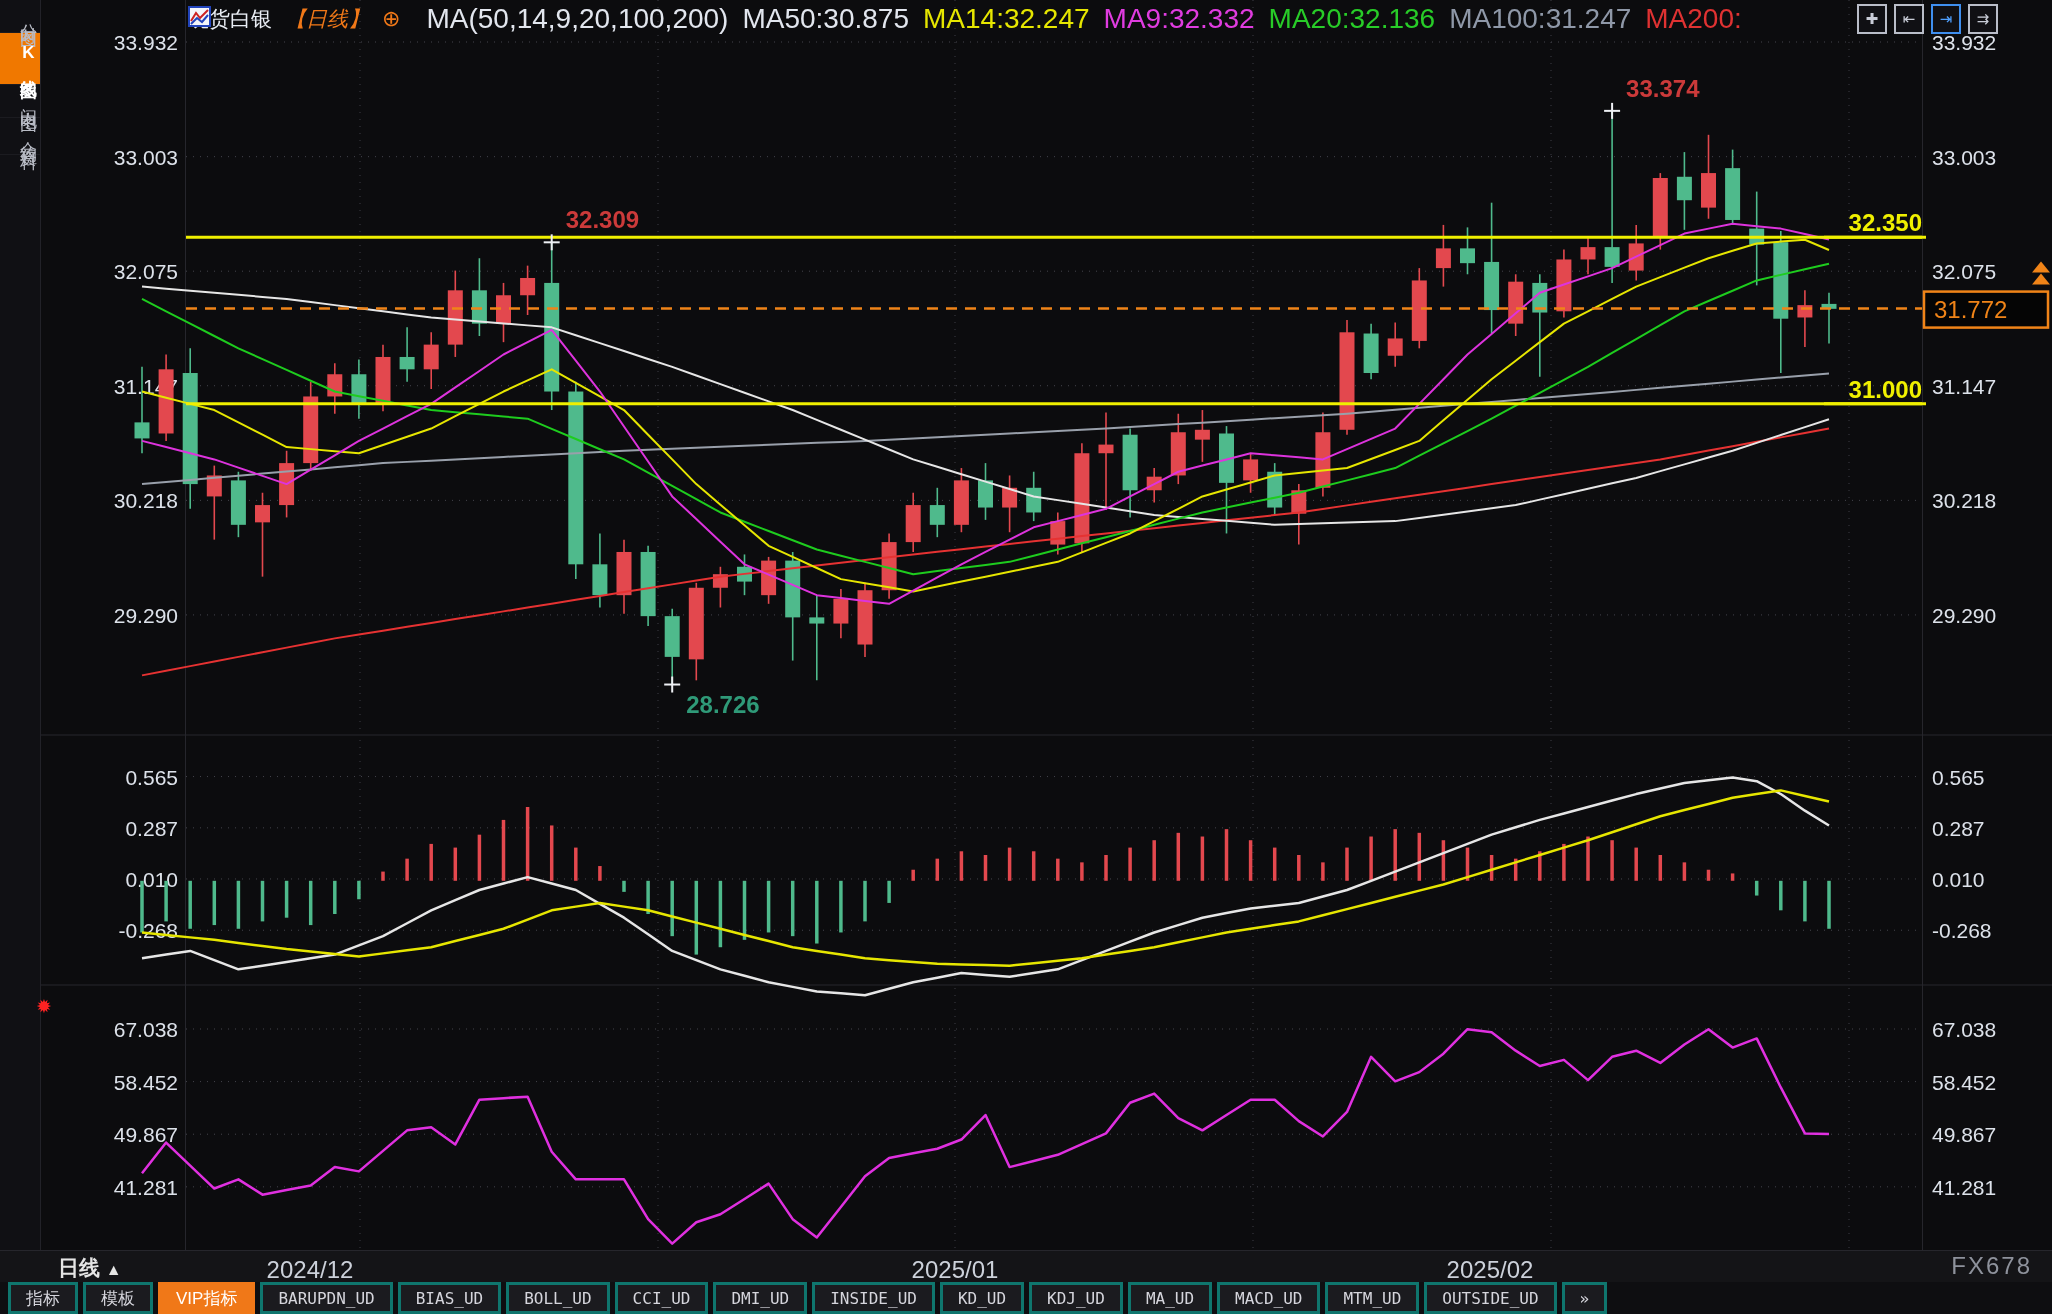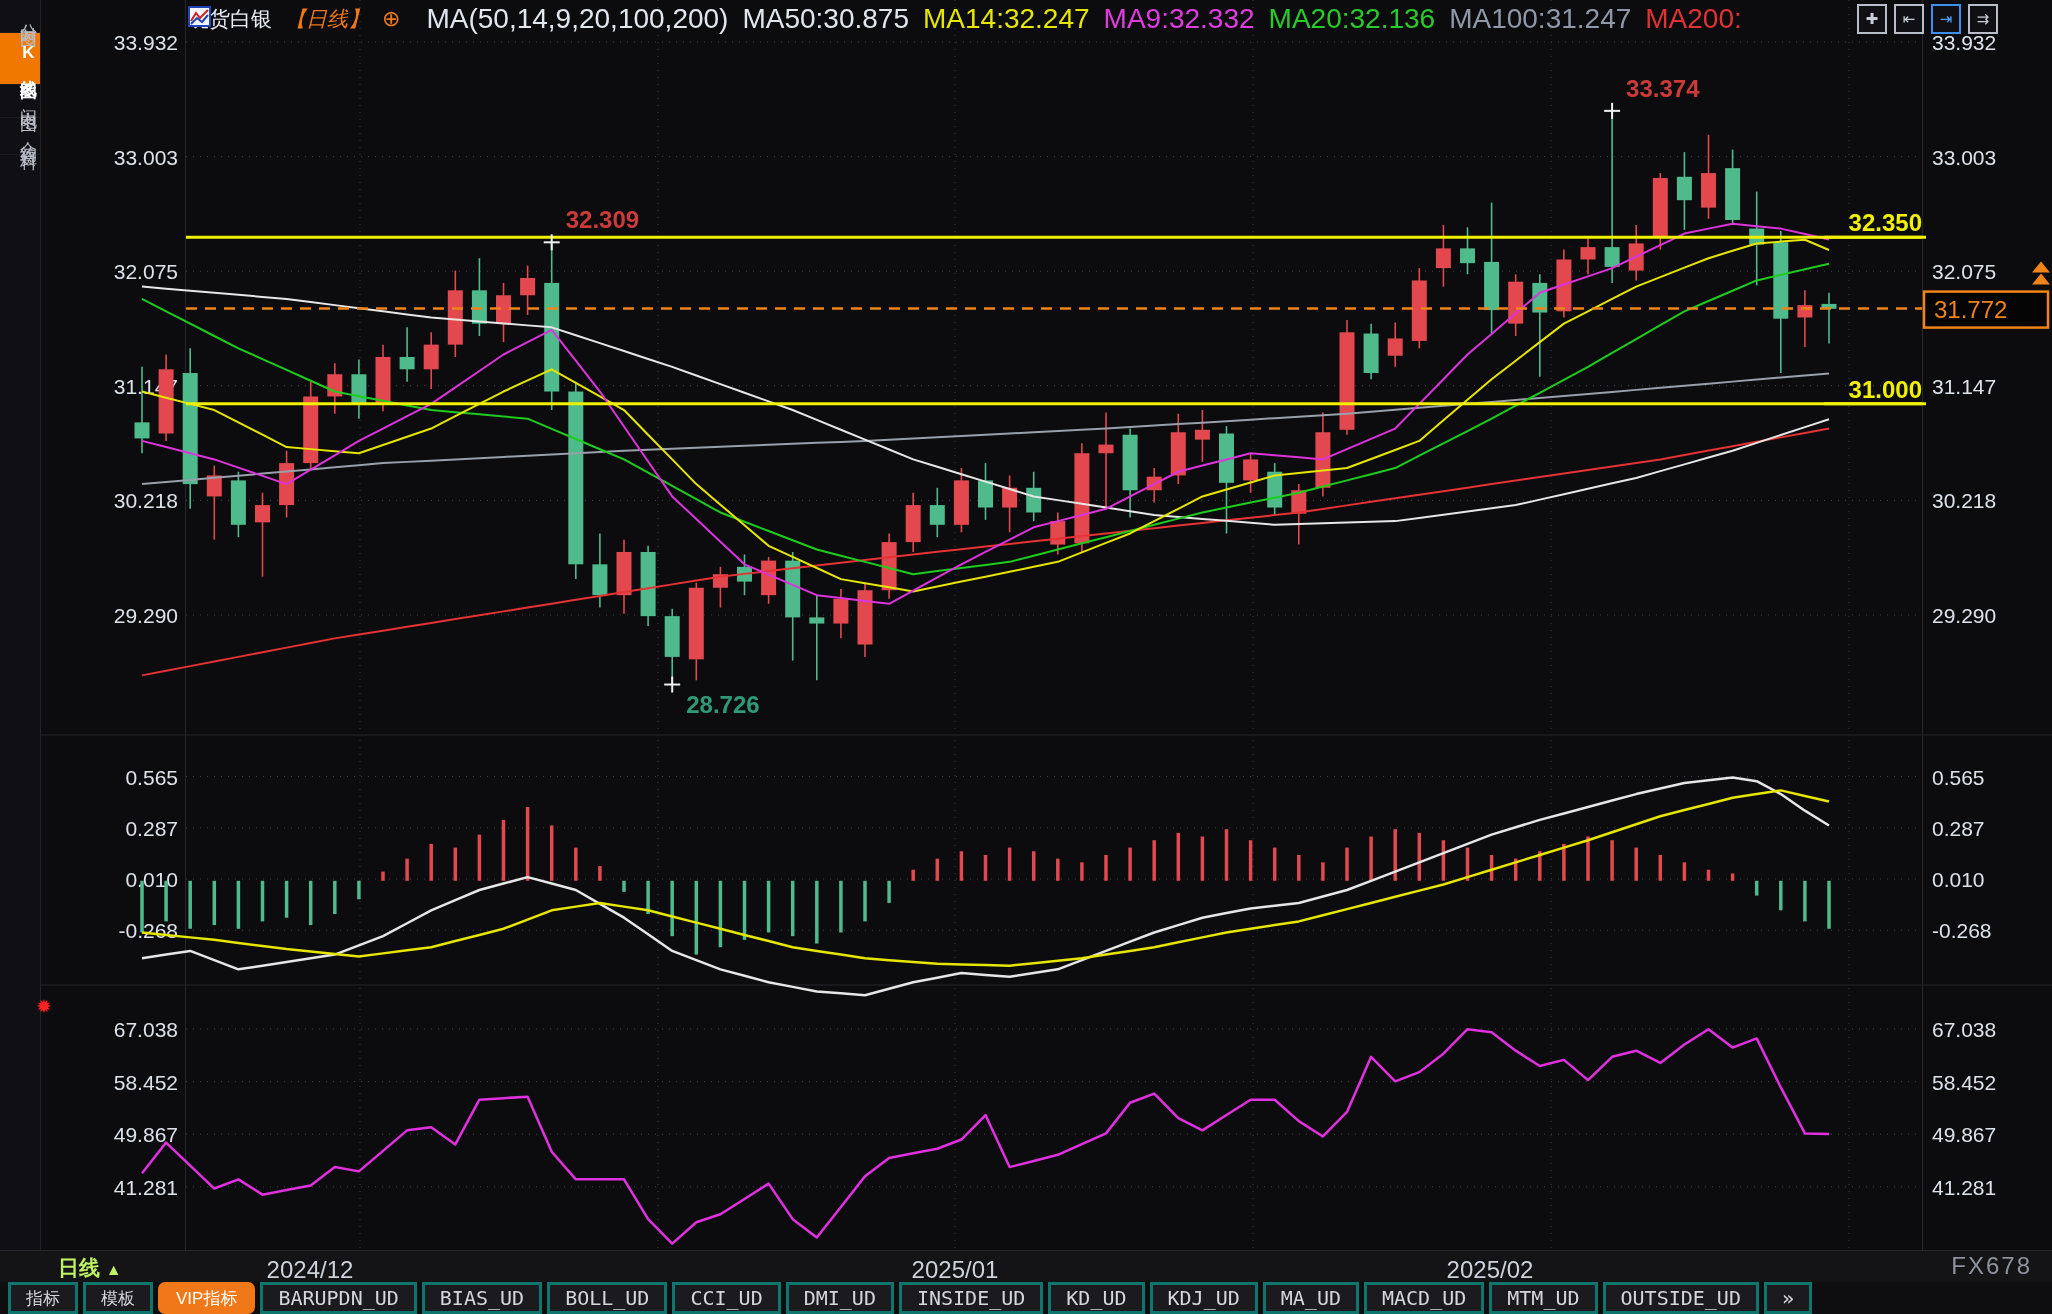"日线 ▲" #period-btn { color: #bef264 -> #e5e5e5 }
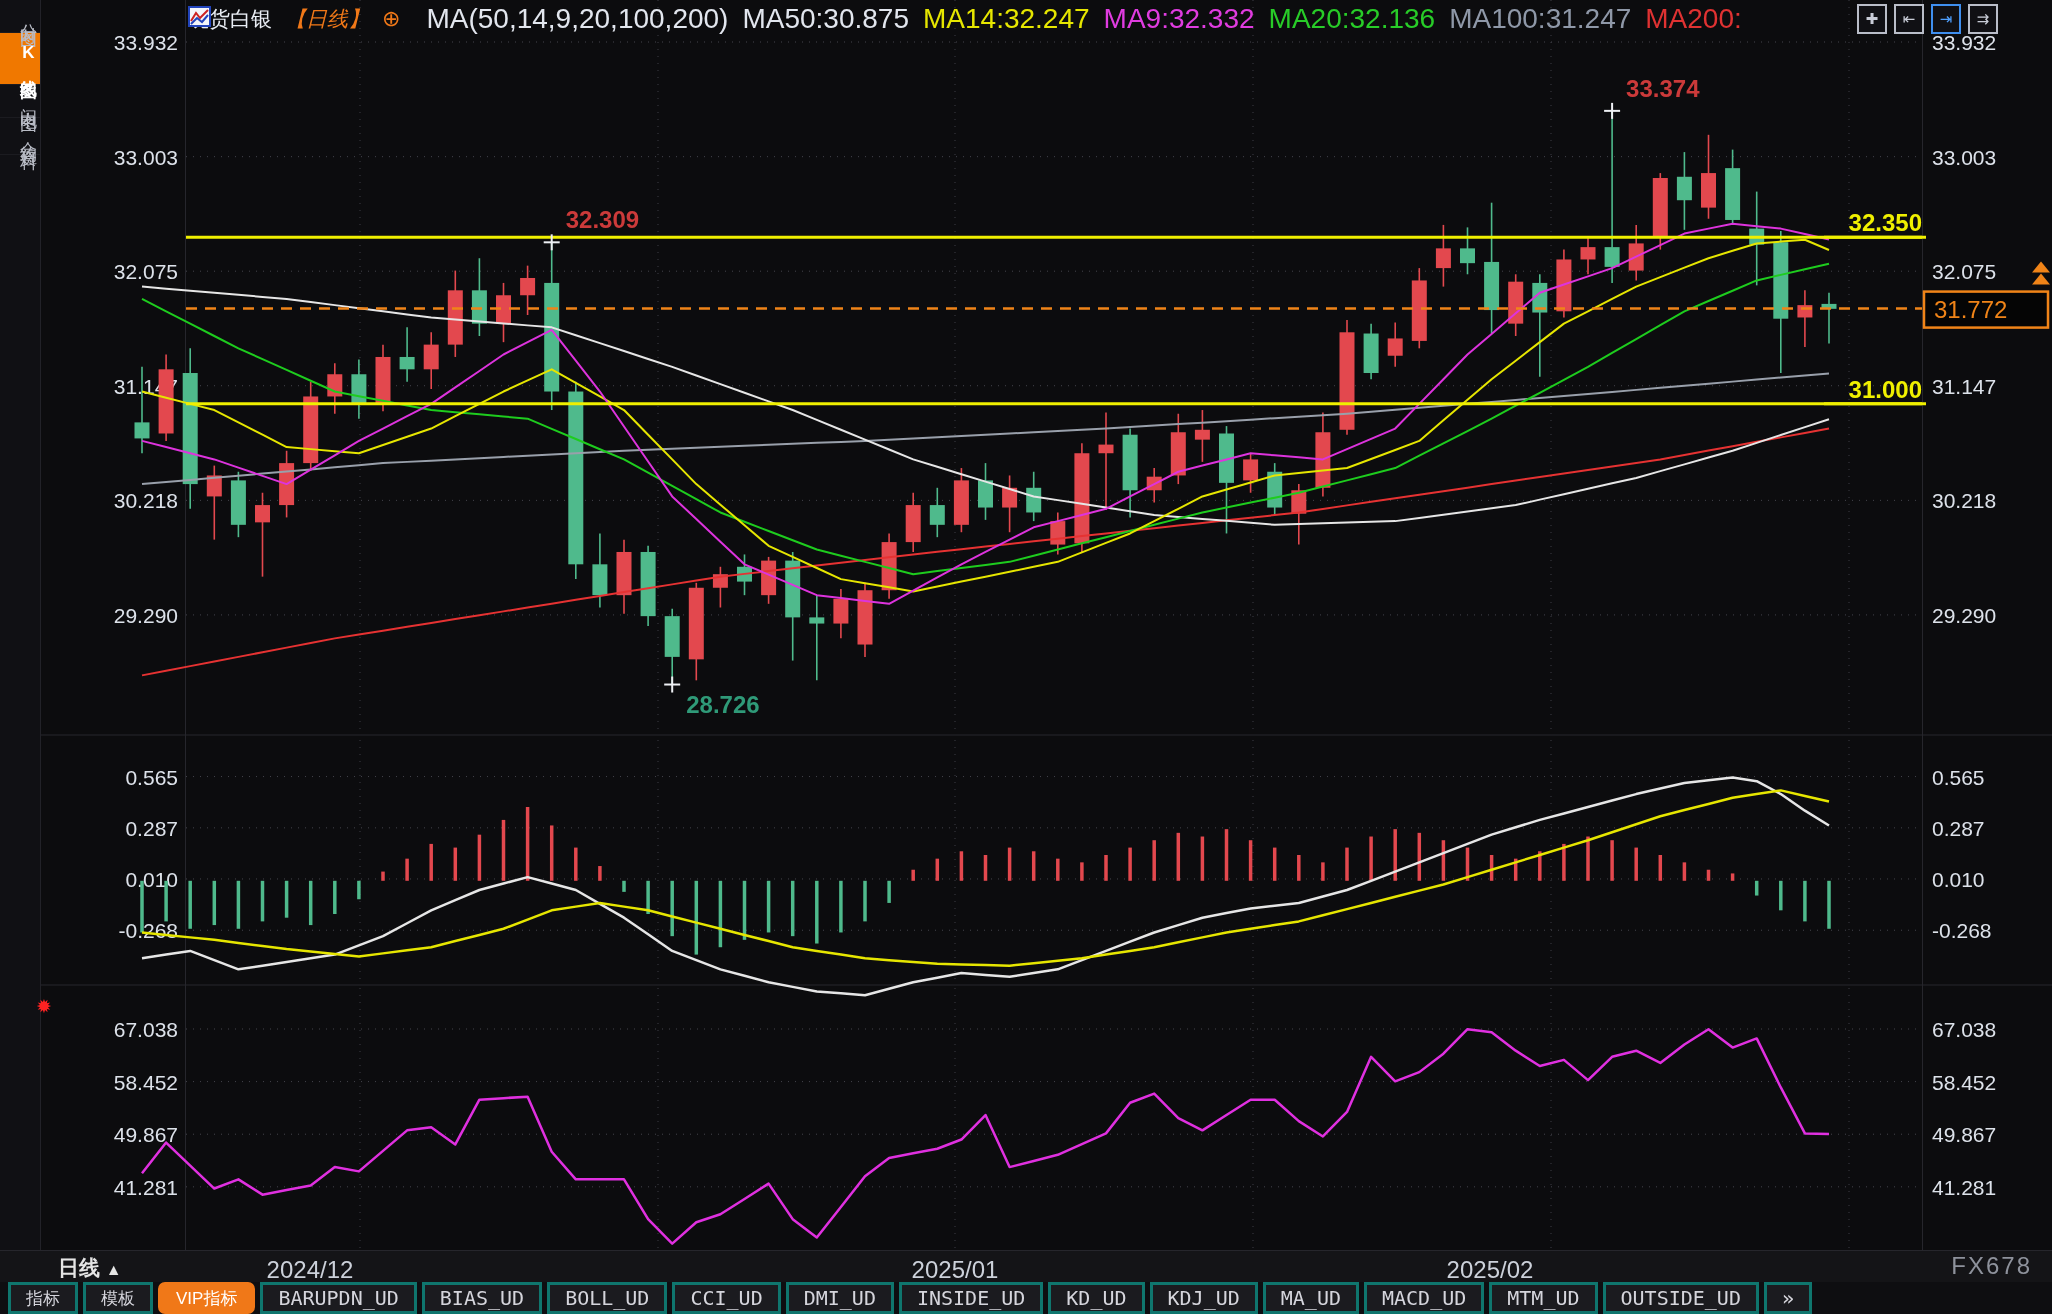"VIP指标" .tab.active { border-radius: 7px -> none }
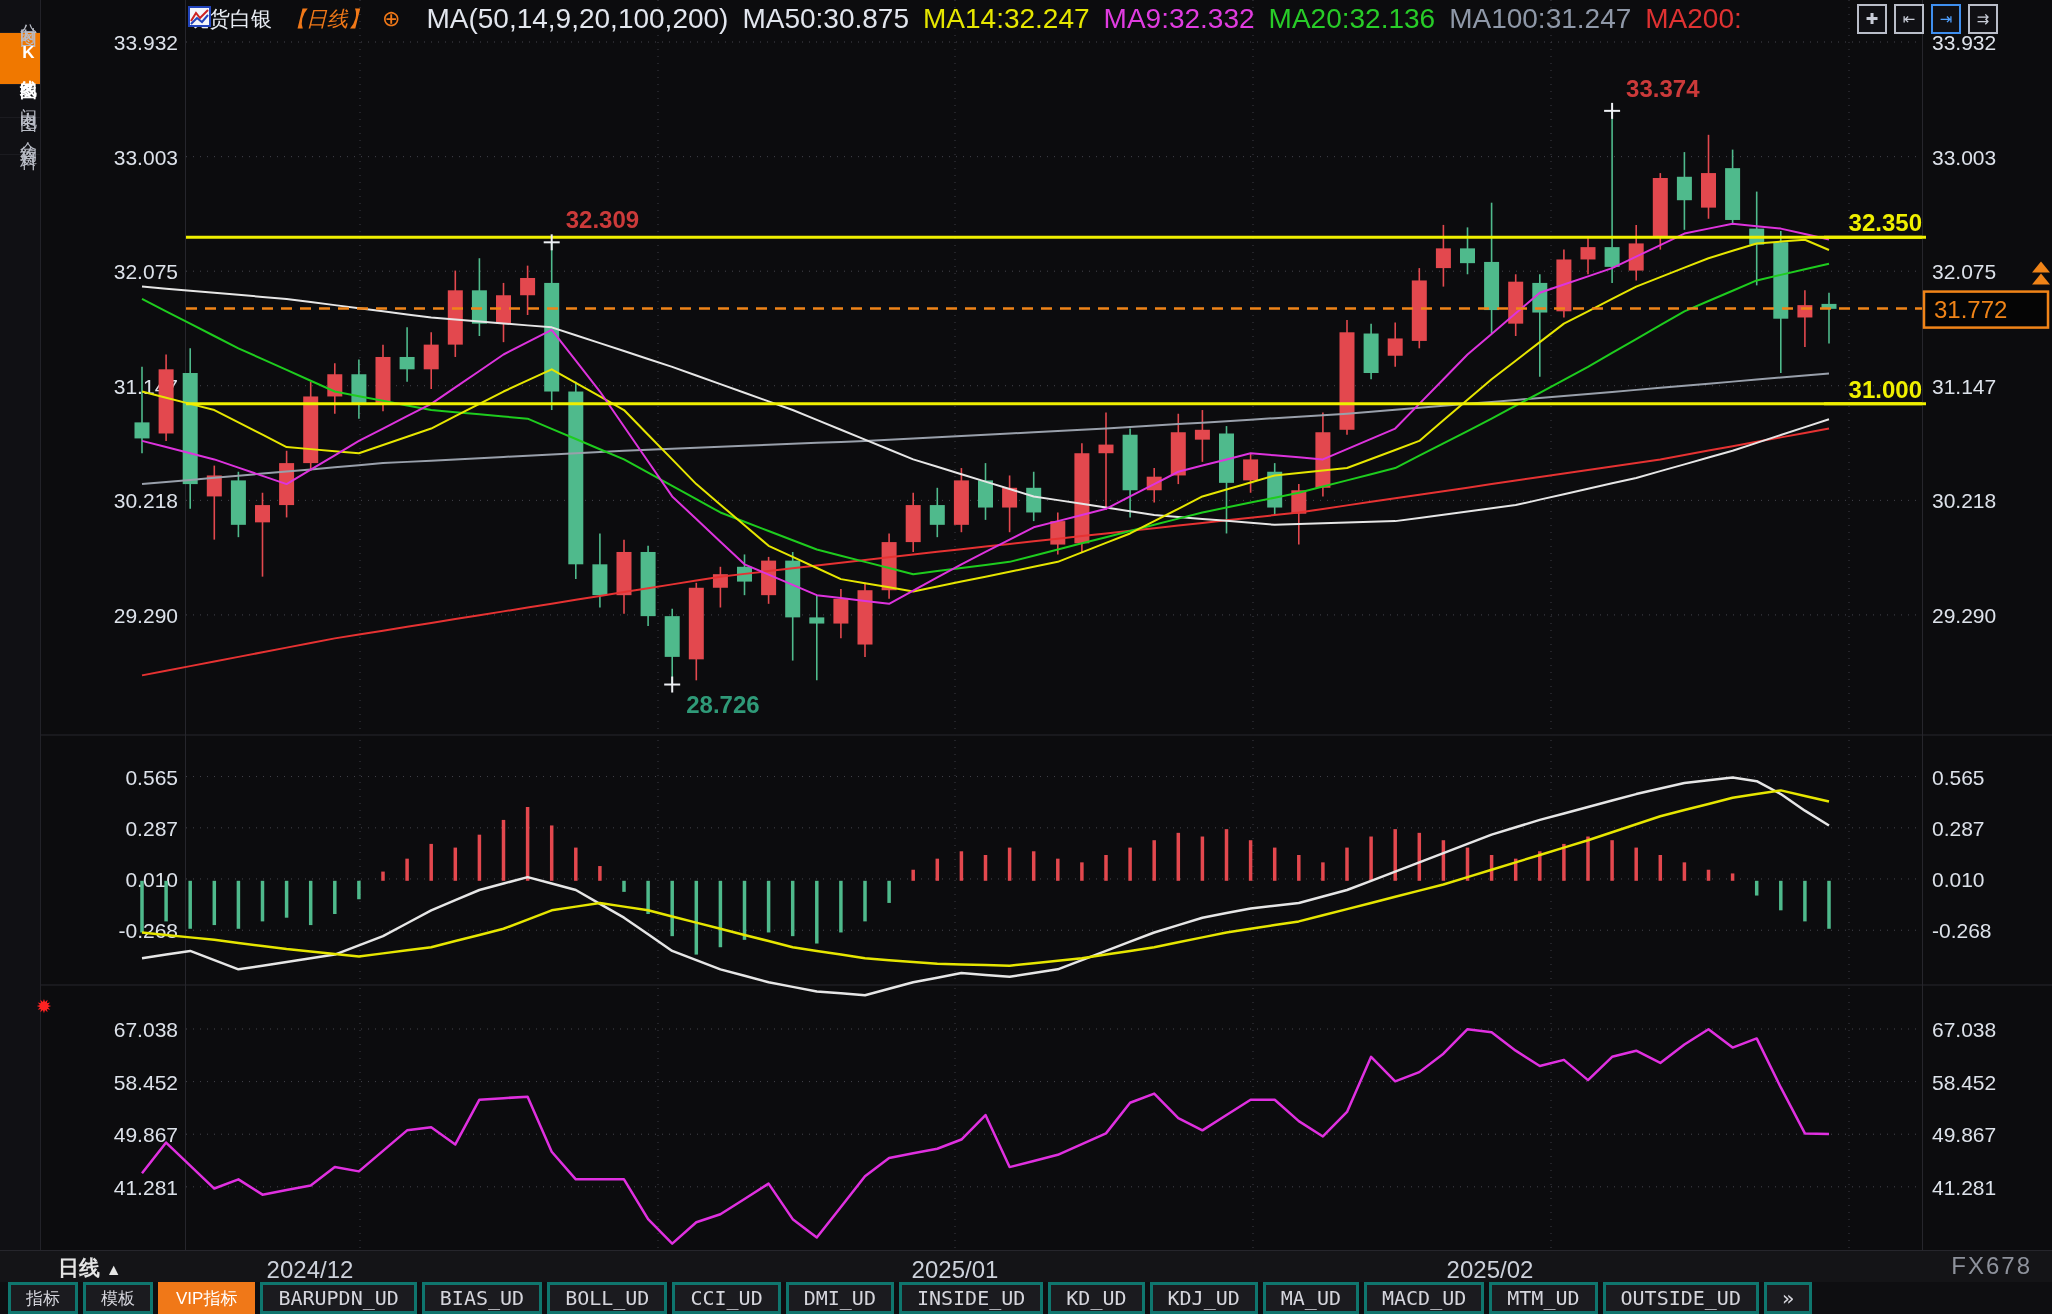"BARUPDN_UD" .tab.mono { font-size: 20px -> 16px }
